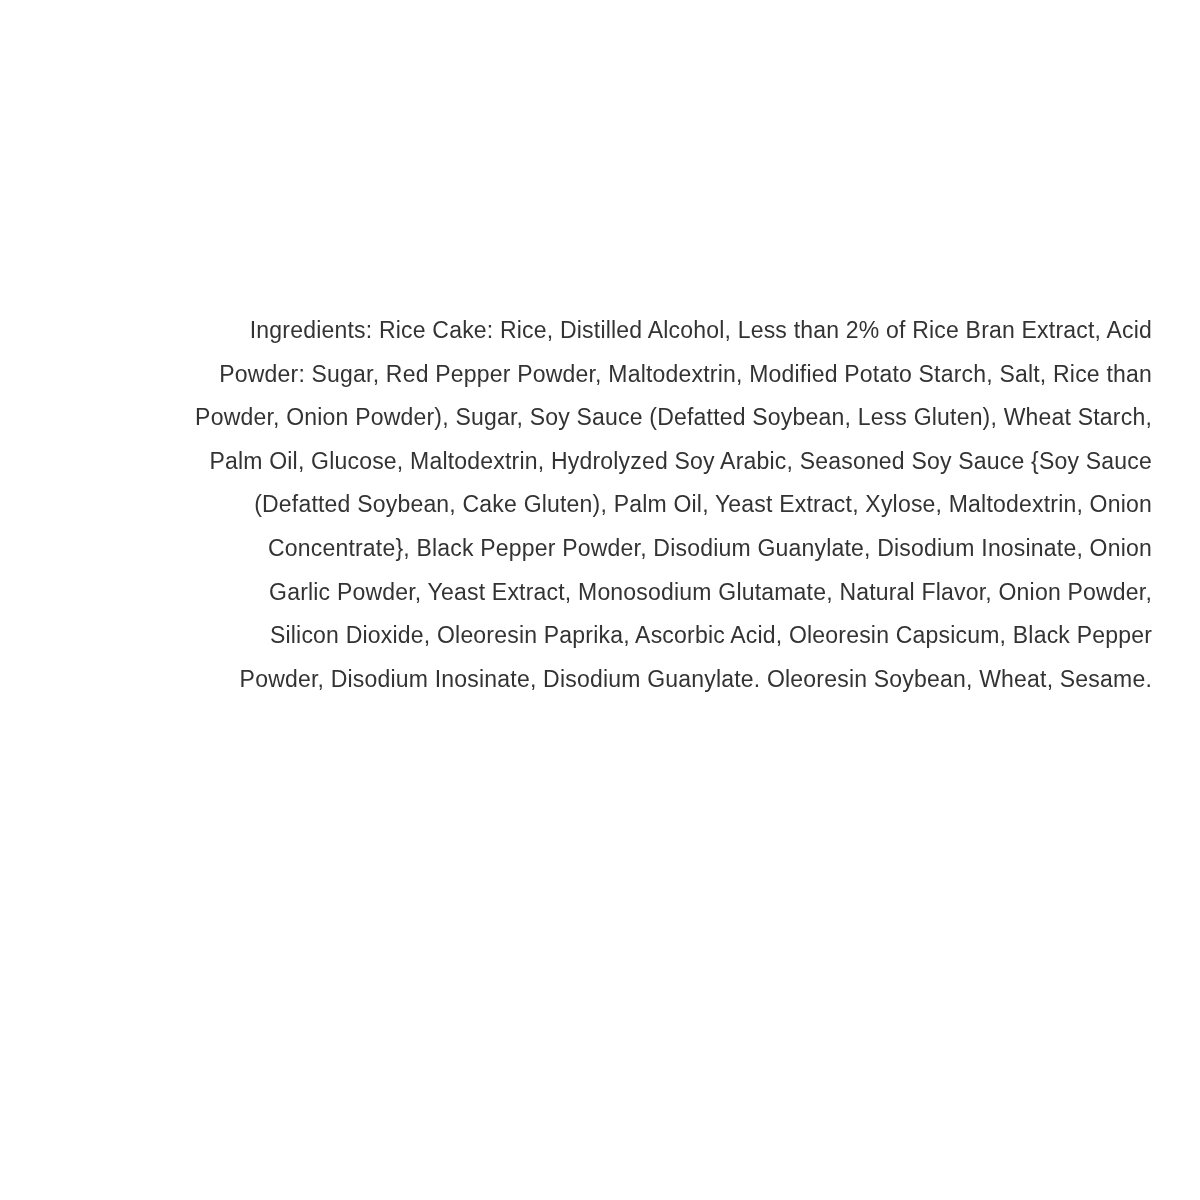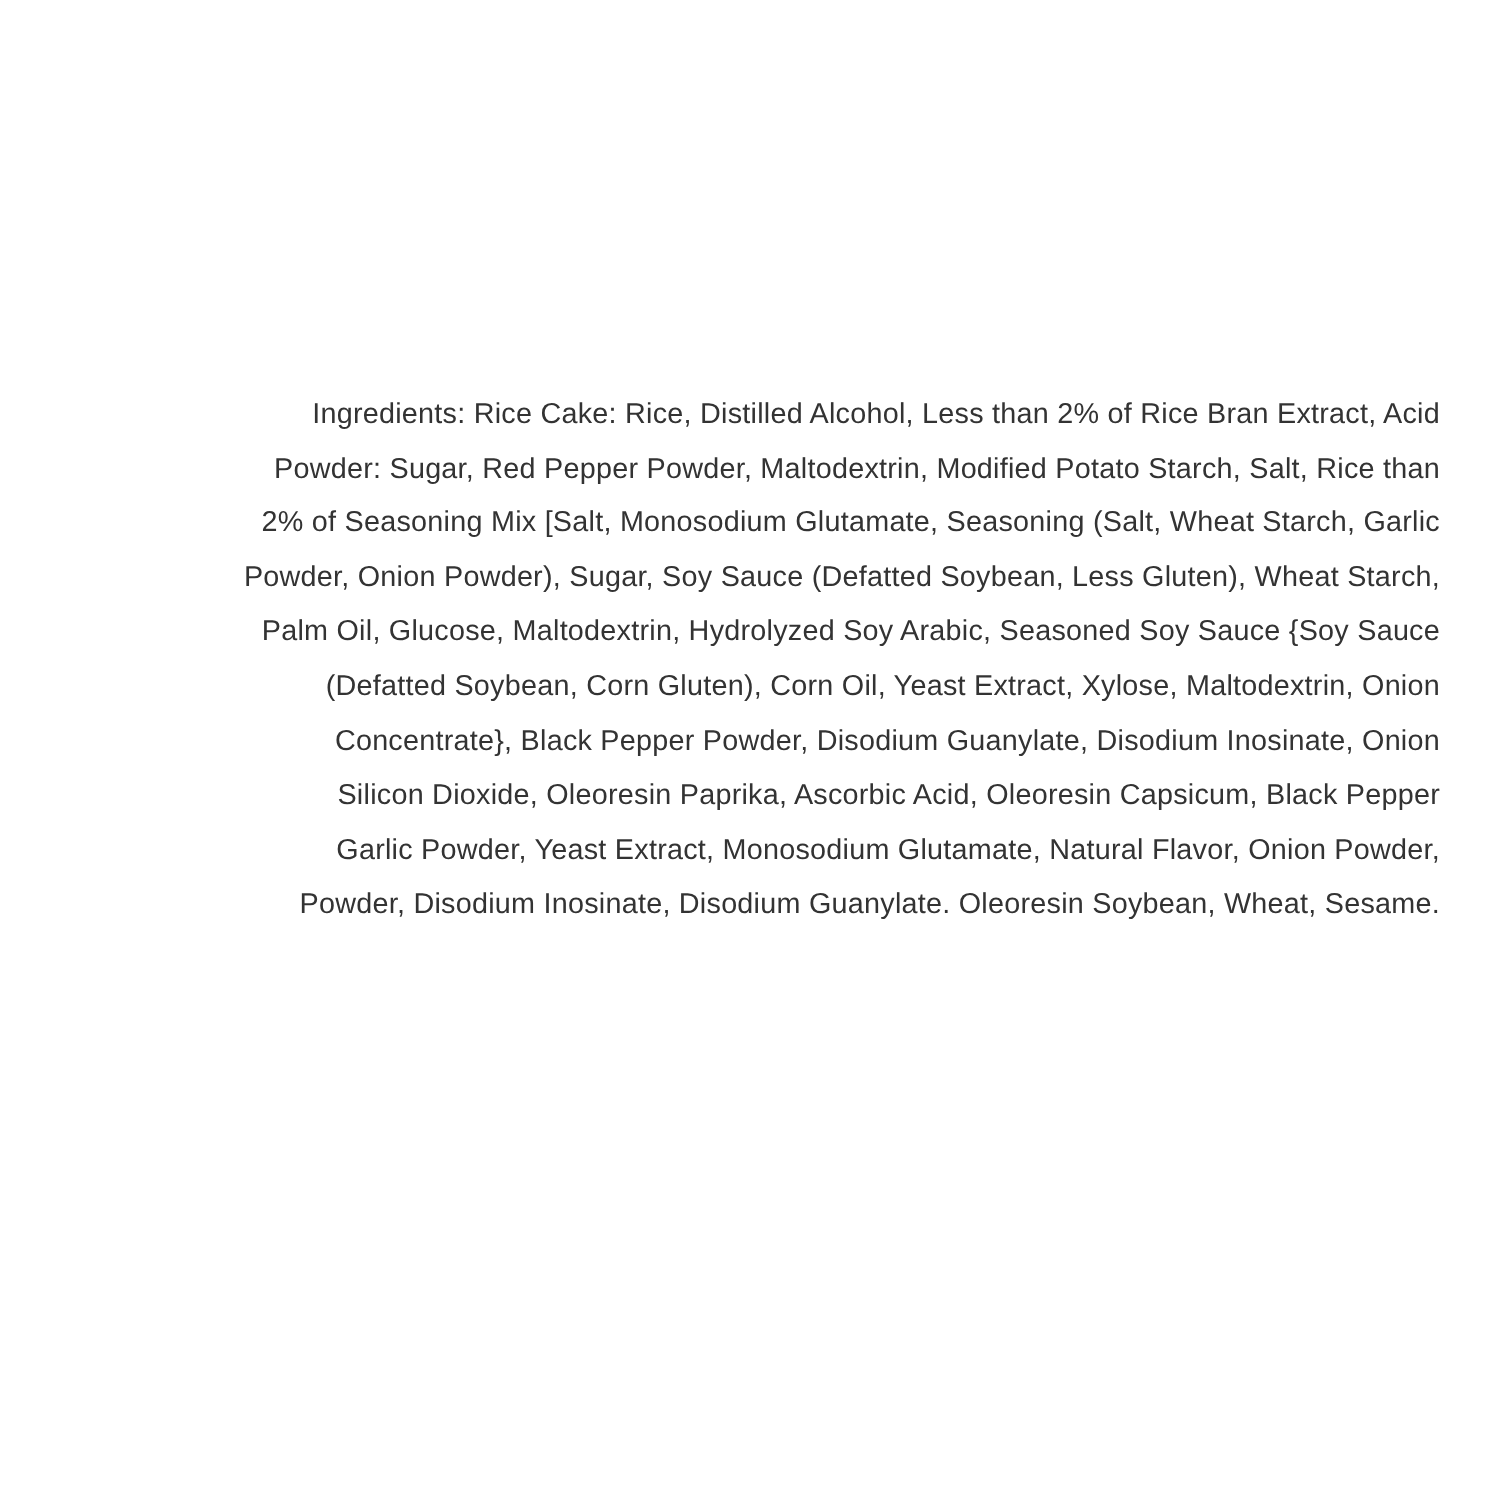"2% of Seasoning Mix [Salt," div.ingredients-line { html: <div>2% of Seasoning Mix [Salt, Monosodium Glutamate, Seasoning (Salt, Wheat Starch, Garlic</div> -> none }
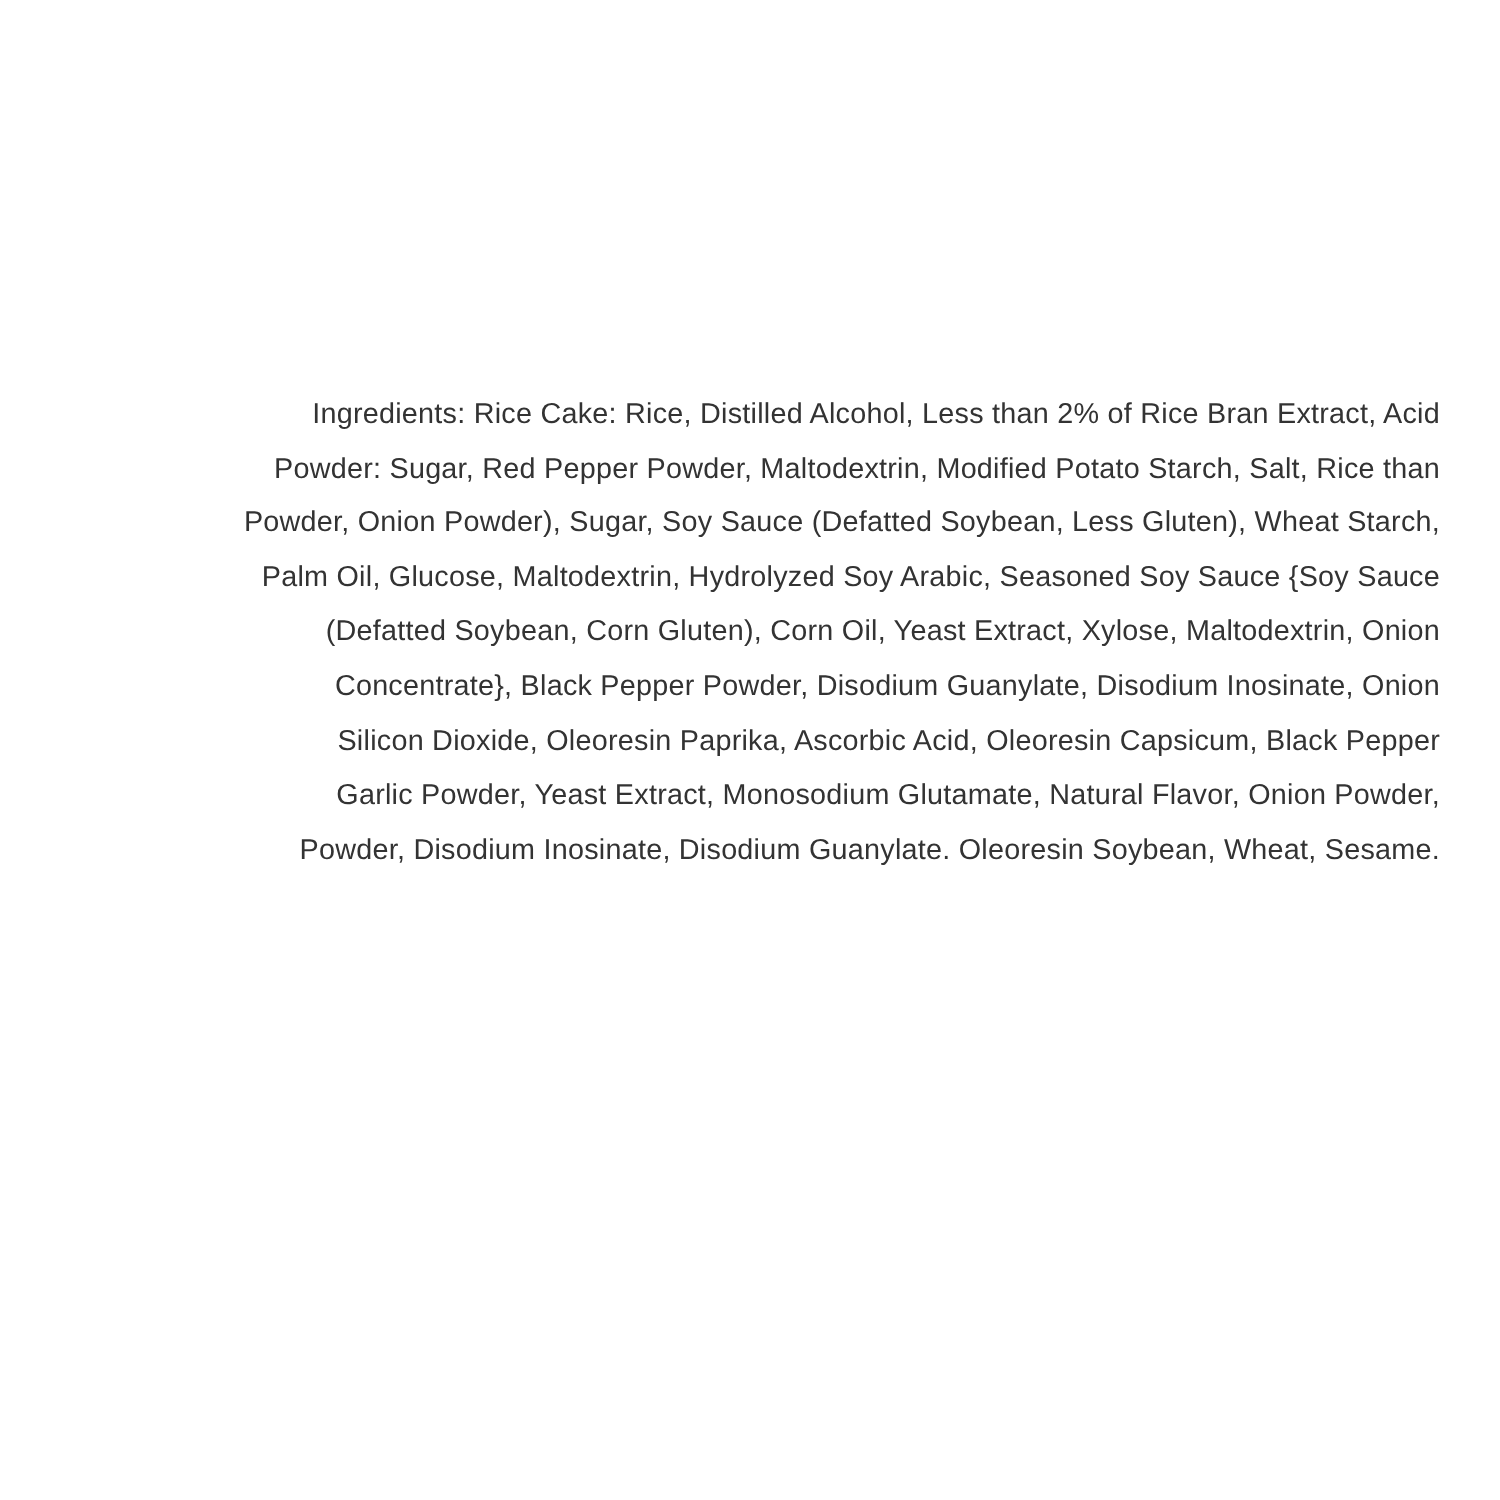"(Defatted Soybean, Corn Gluten), Corn" div.ingredients-line { text: Corn Gluten), Corn -> Cake Gluten), Palm }
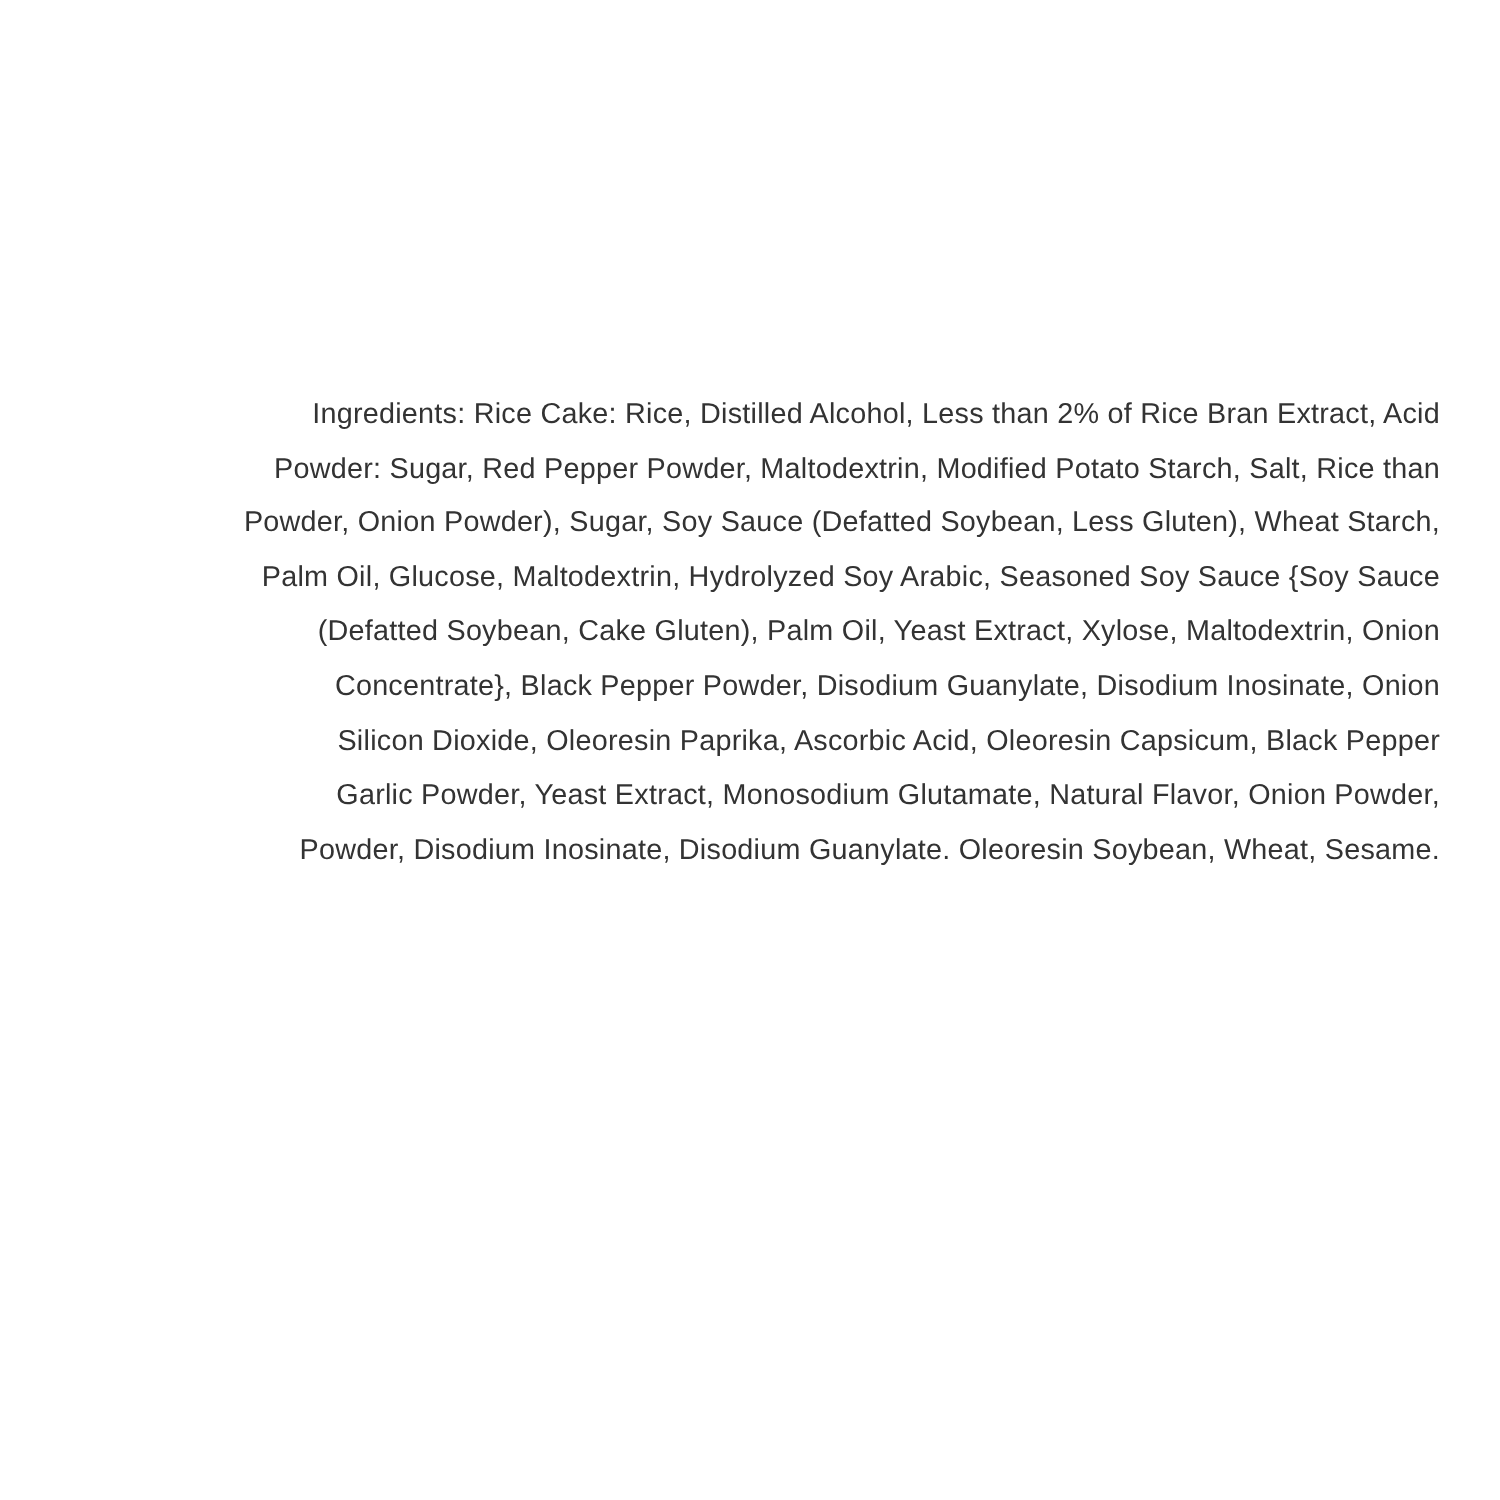"Silicon Dioxide, Oleoresin Paprika," div.ingredients-line { order: before "Garlic Powder, Yeast Extract, Monosodium" -> after "Garlic Powder, Yeast Extract, Monosodium" }
